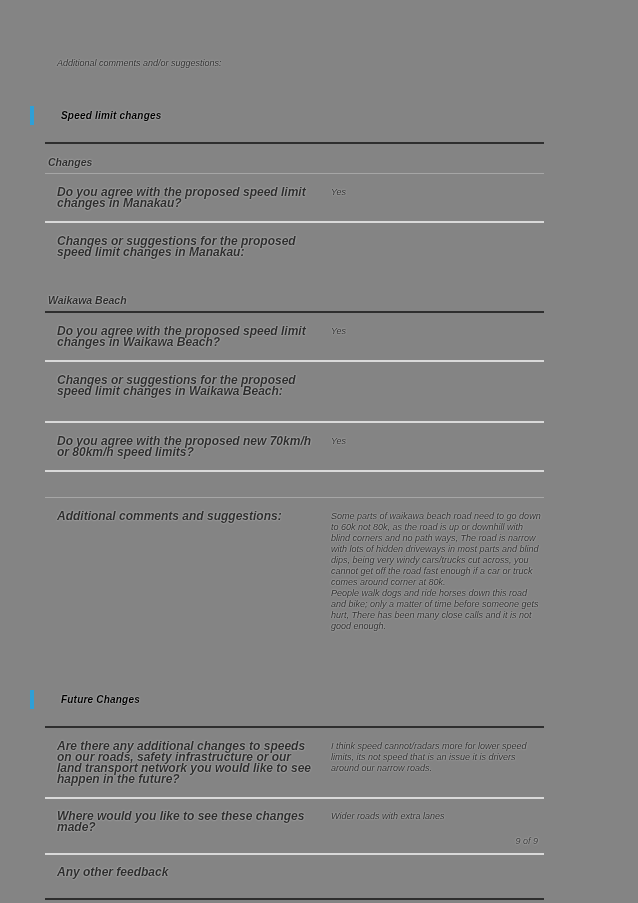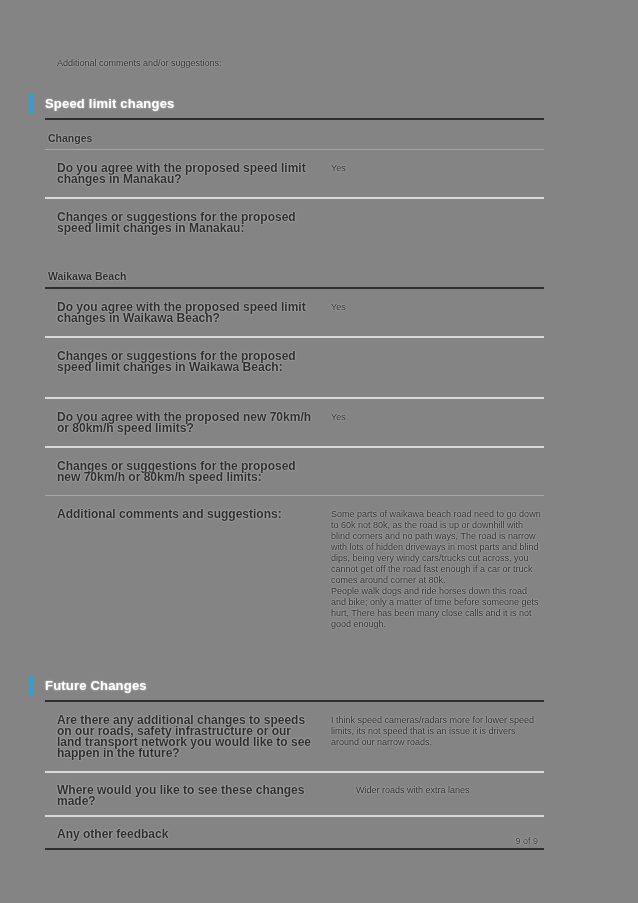"Additional comments and/or suggestions:" .page { font-style: none -> italic }
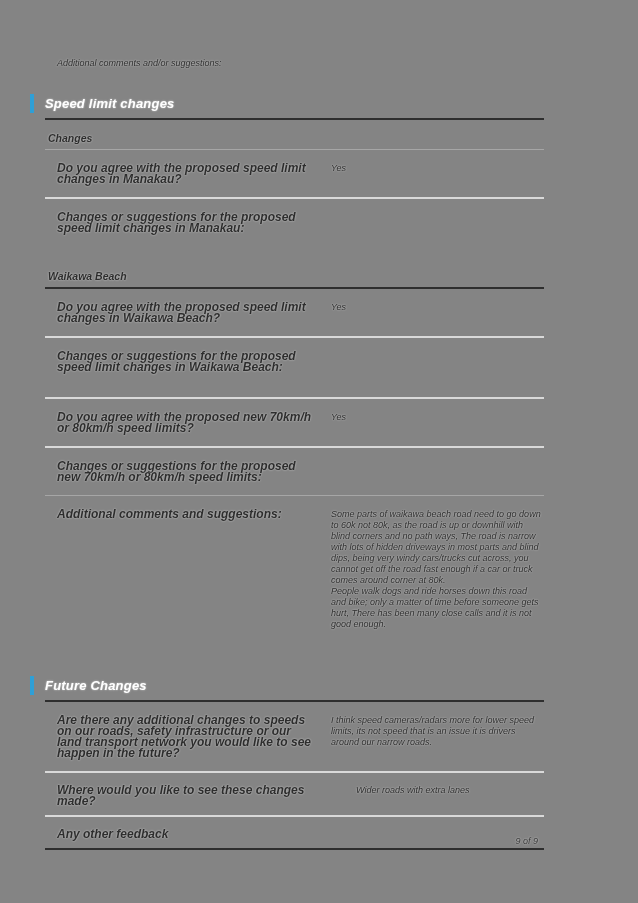"Speed limit changes" .section-title { color: #ffffff -> #000000; font-size: 13px -> 10px; margin: 0 -> 16px }
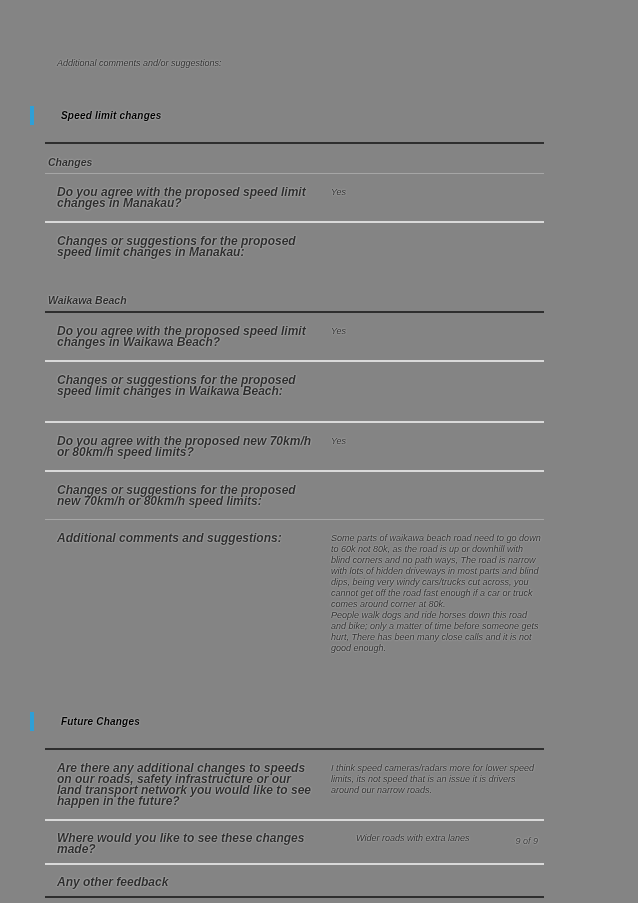"Changes or suggestions for the proposed new" div.q { html: <div>Changes or suggestions for the proposed new 70km/h or 80km/h speed limits:</div> -> none }
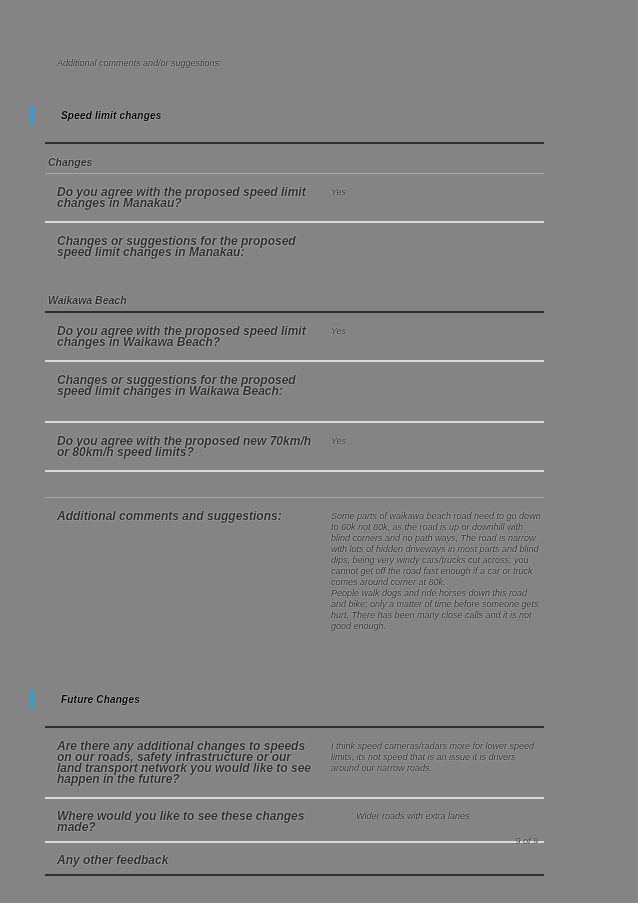"I think speed cameras/radars more" div.a { text: cameras/radars -> cannot/radars }
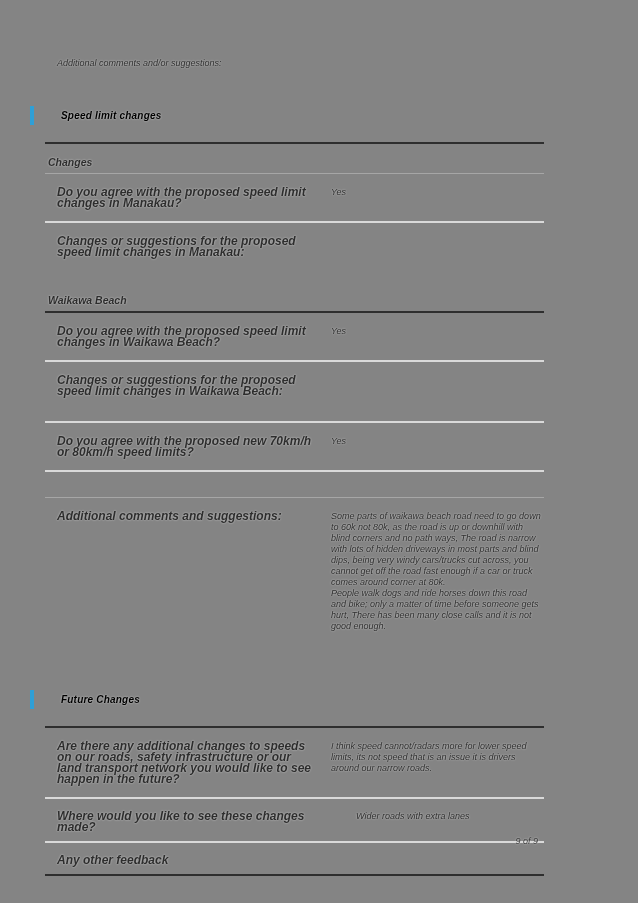"Where would you like to" .qa-row.single { gap: 25px -> none; padding: 12px 0 8px -> 12px 0 20px }
